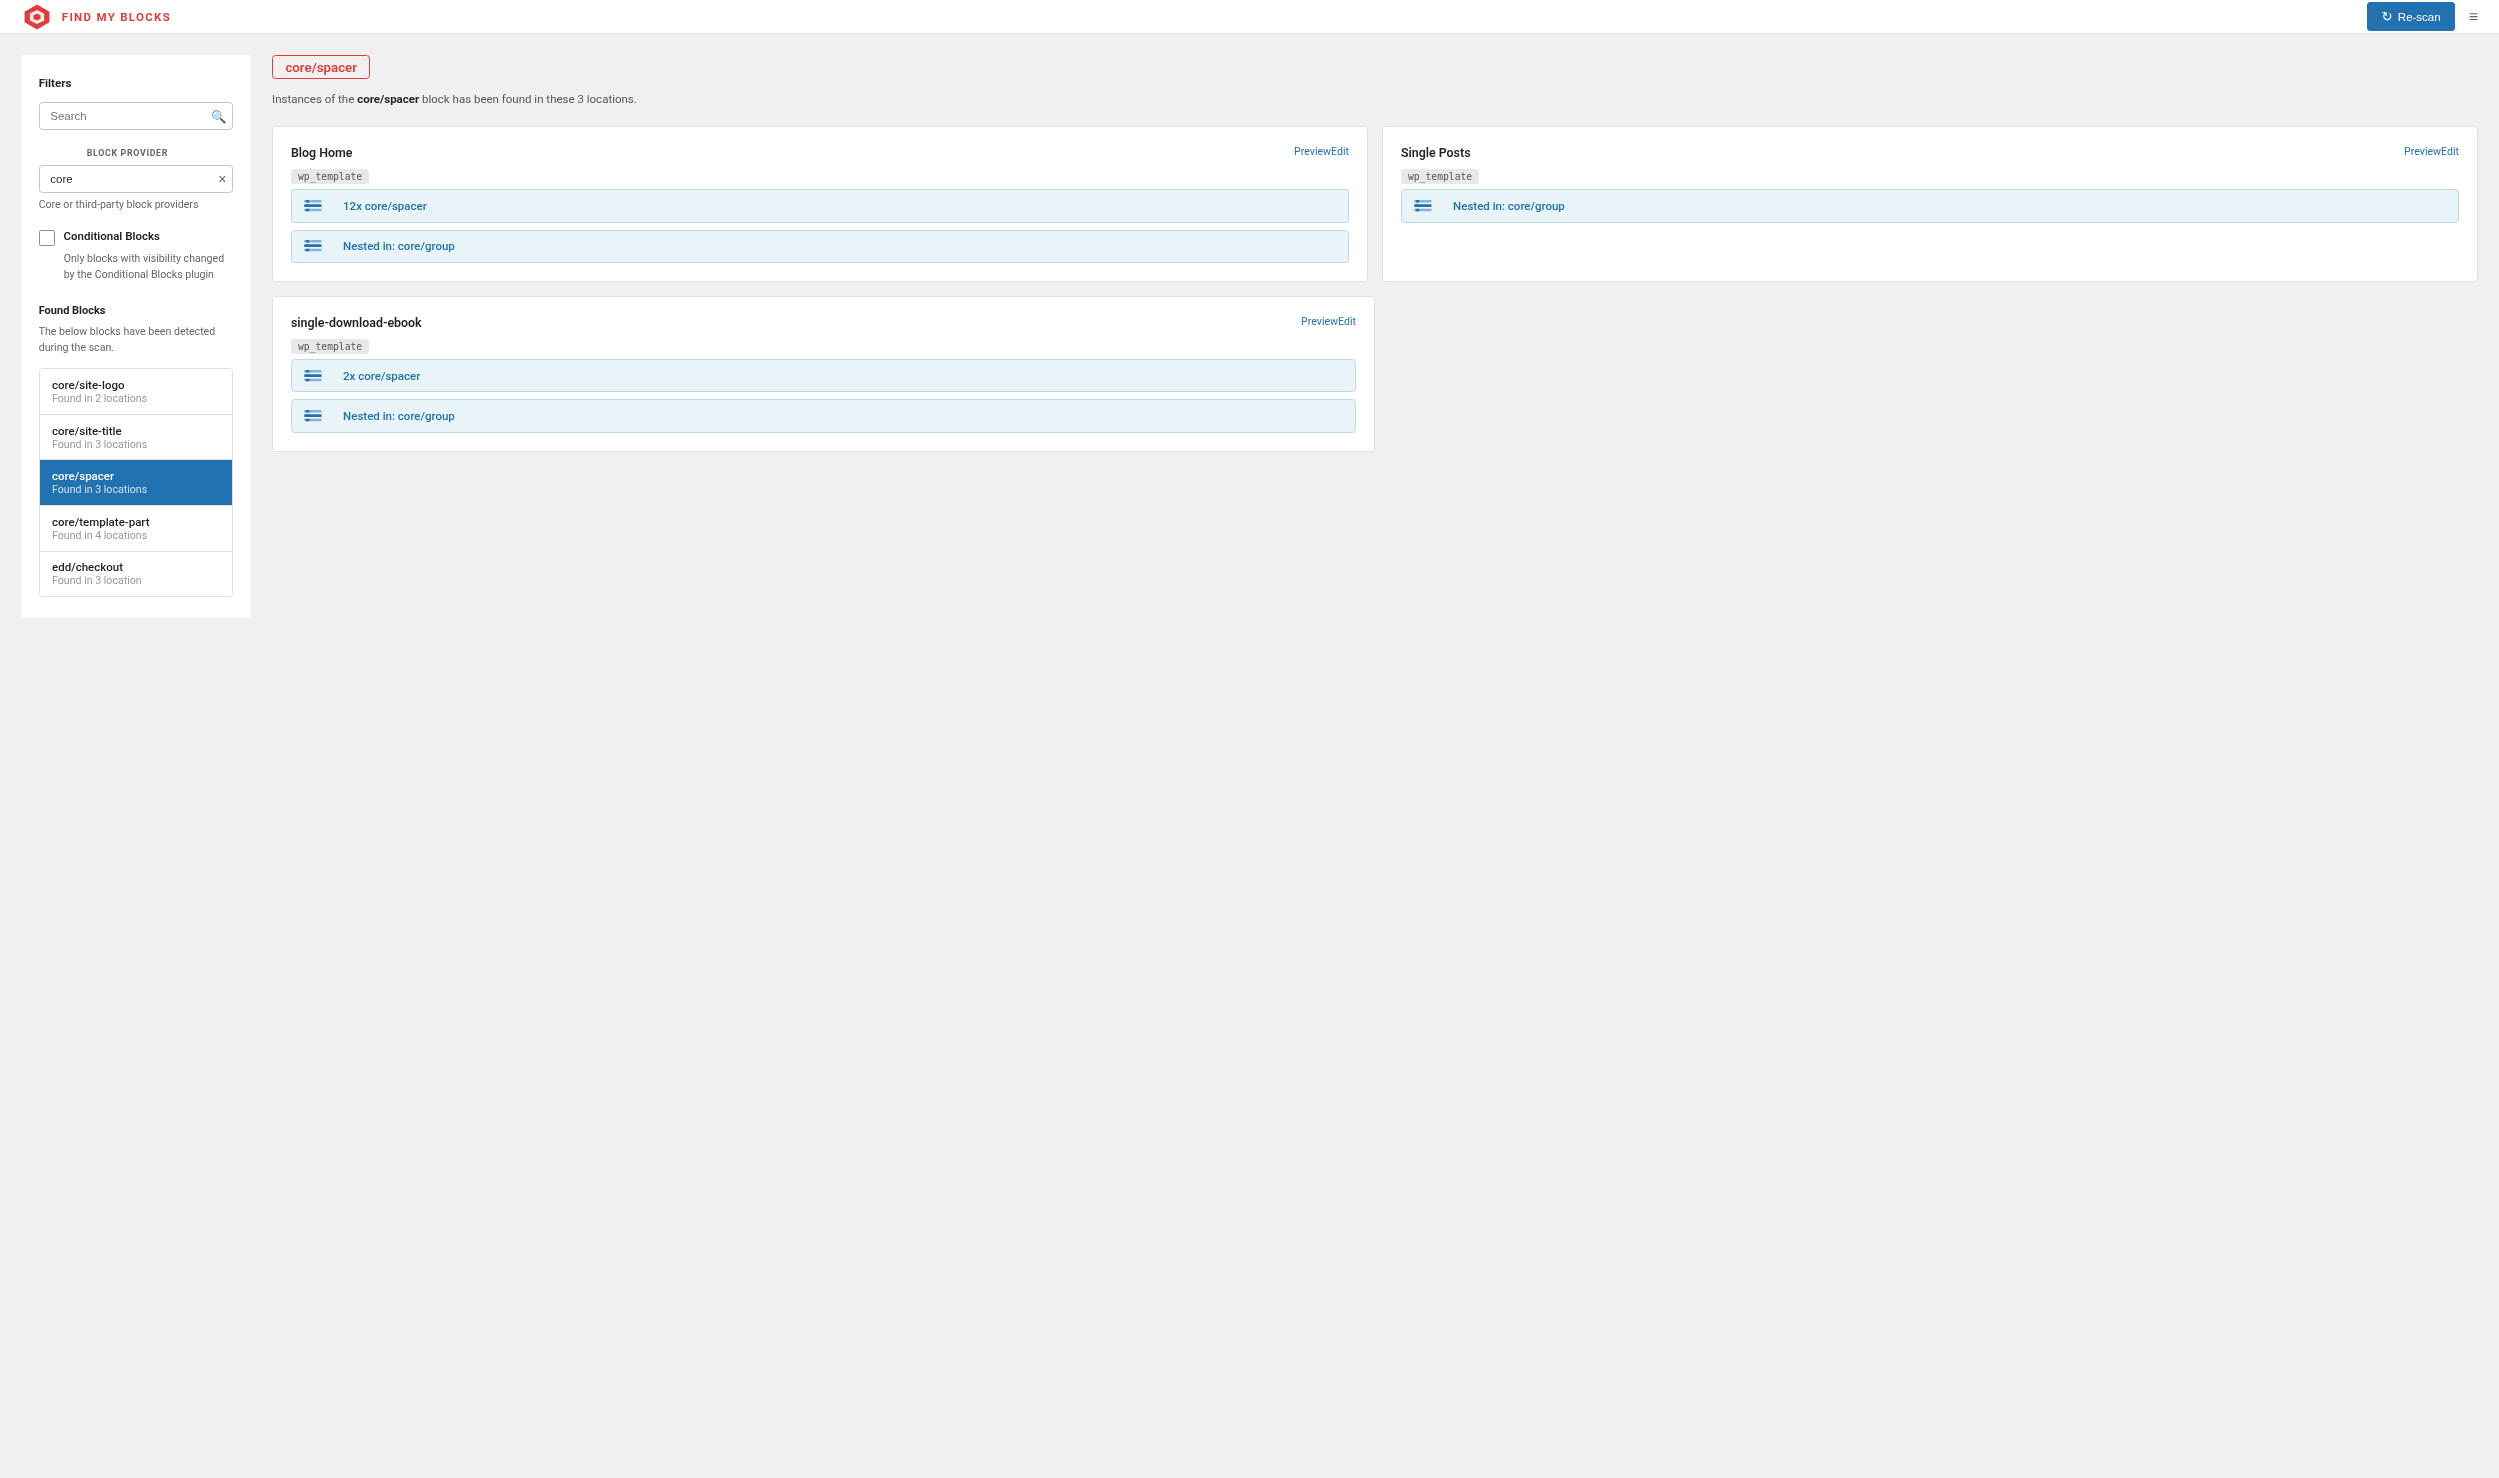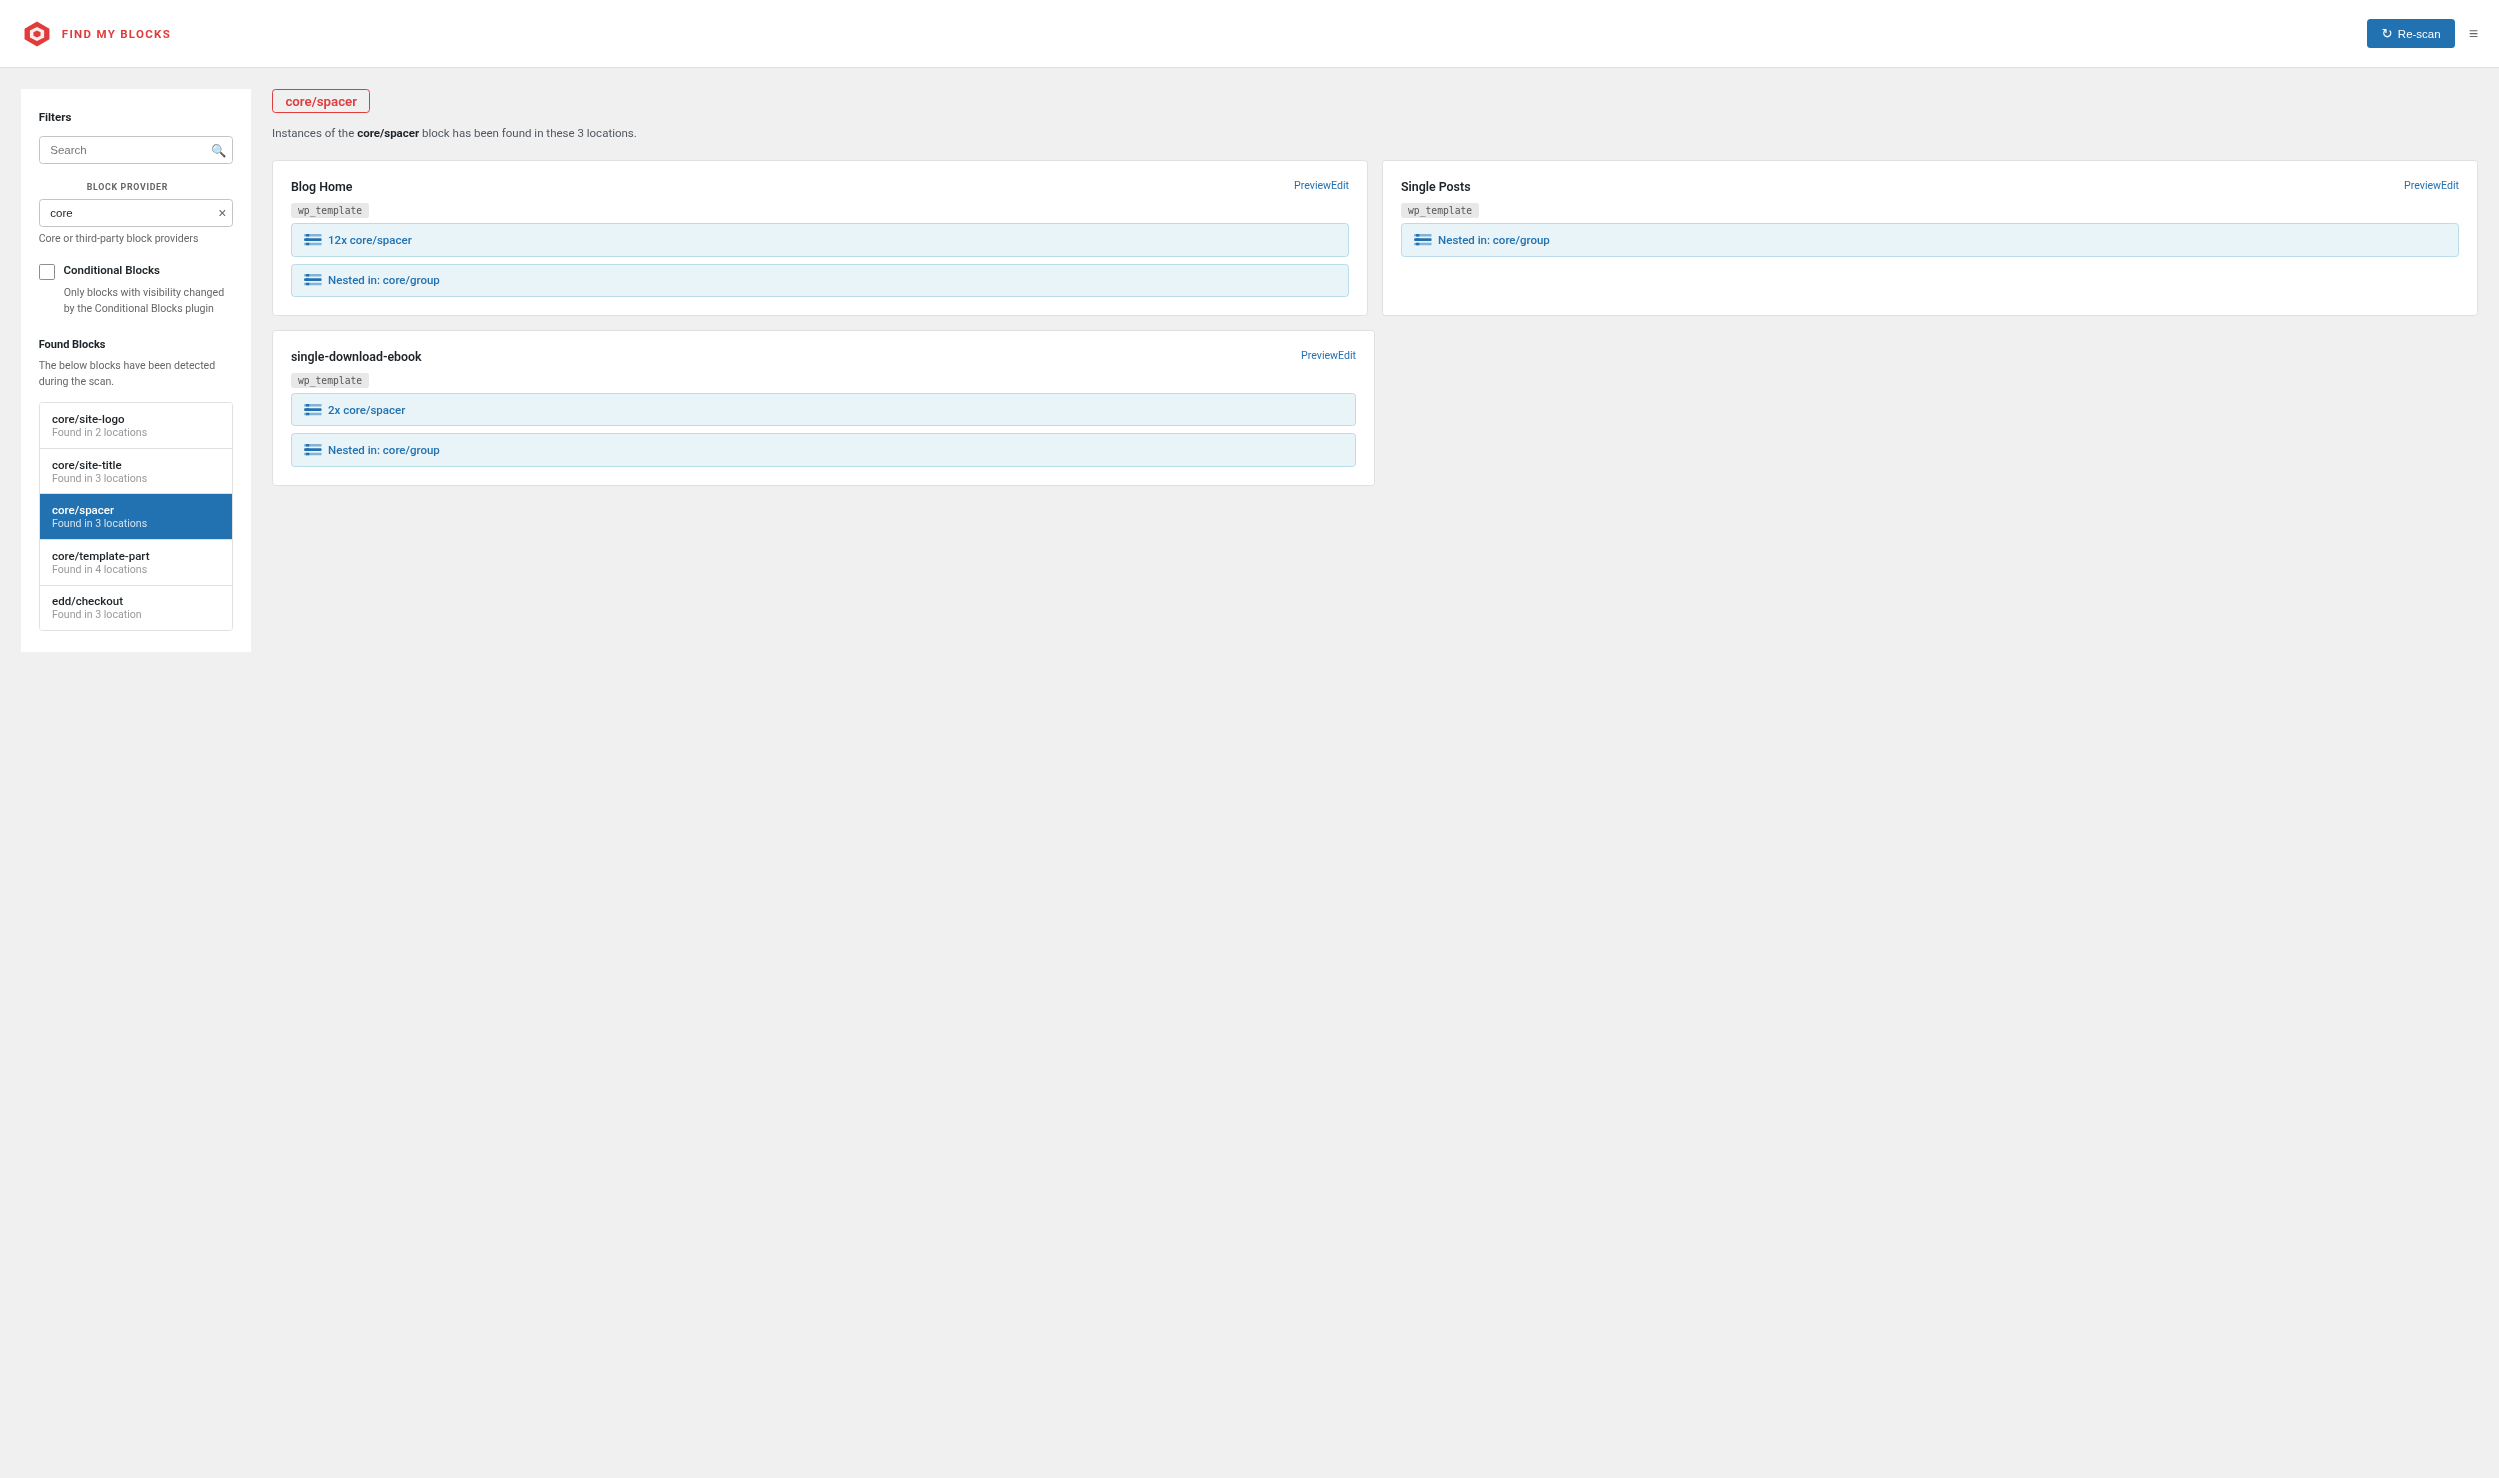"FIND MY BLOCKS" .header { height: 68px -> 34px }
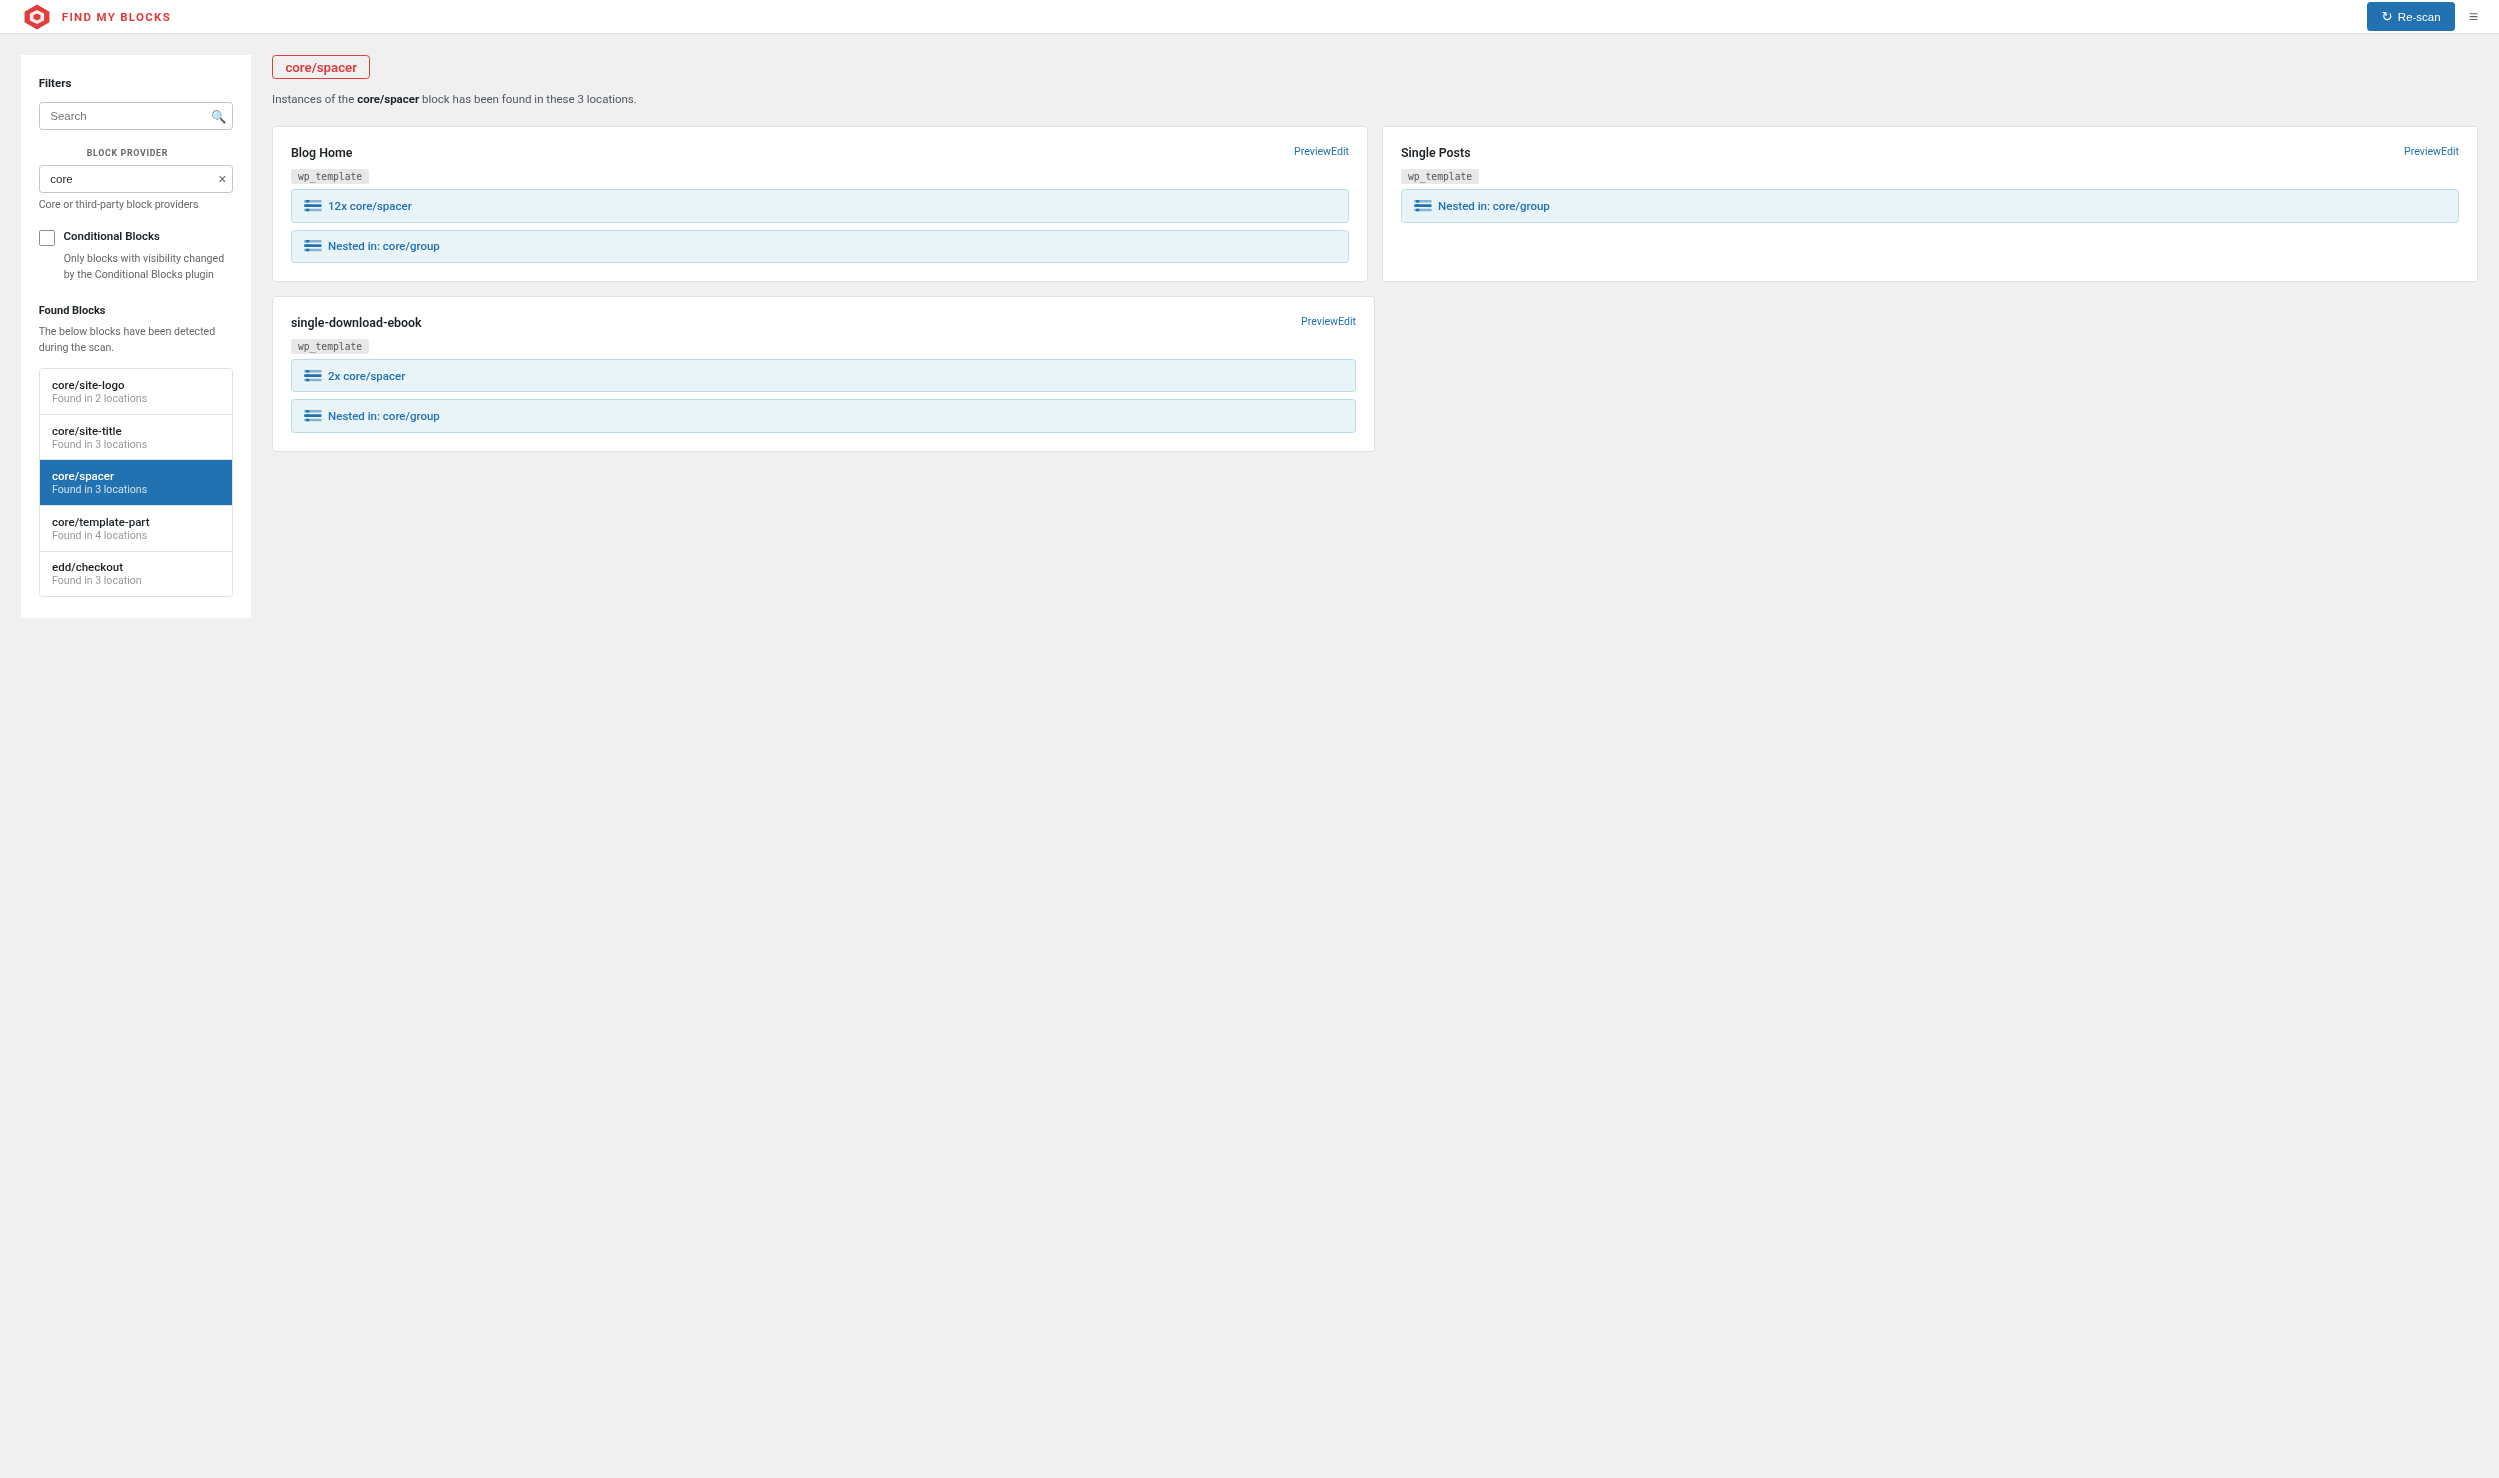"12x core/spacer" .block-result-item { gap: 6px -> 21px }
